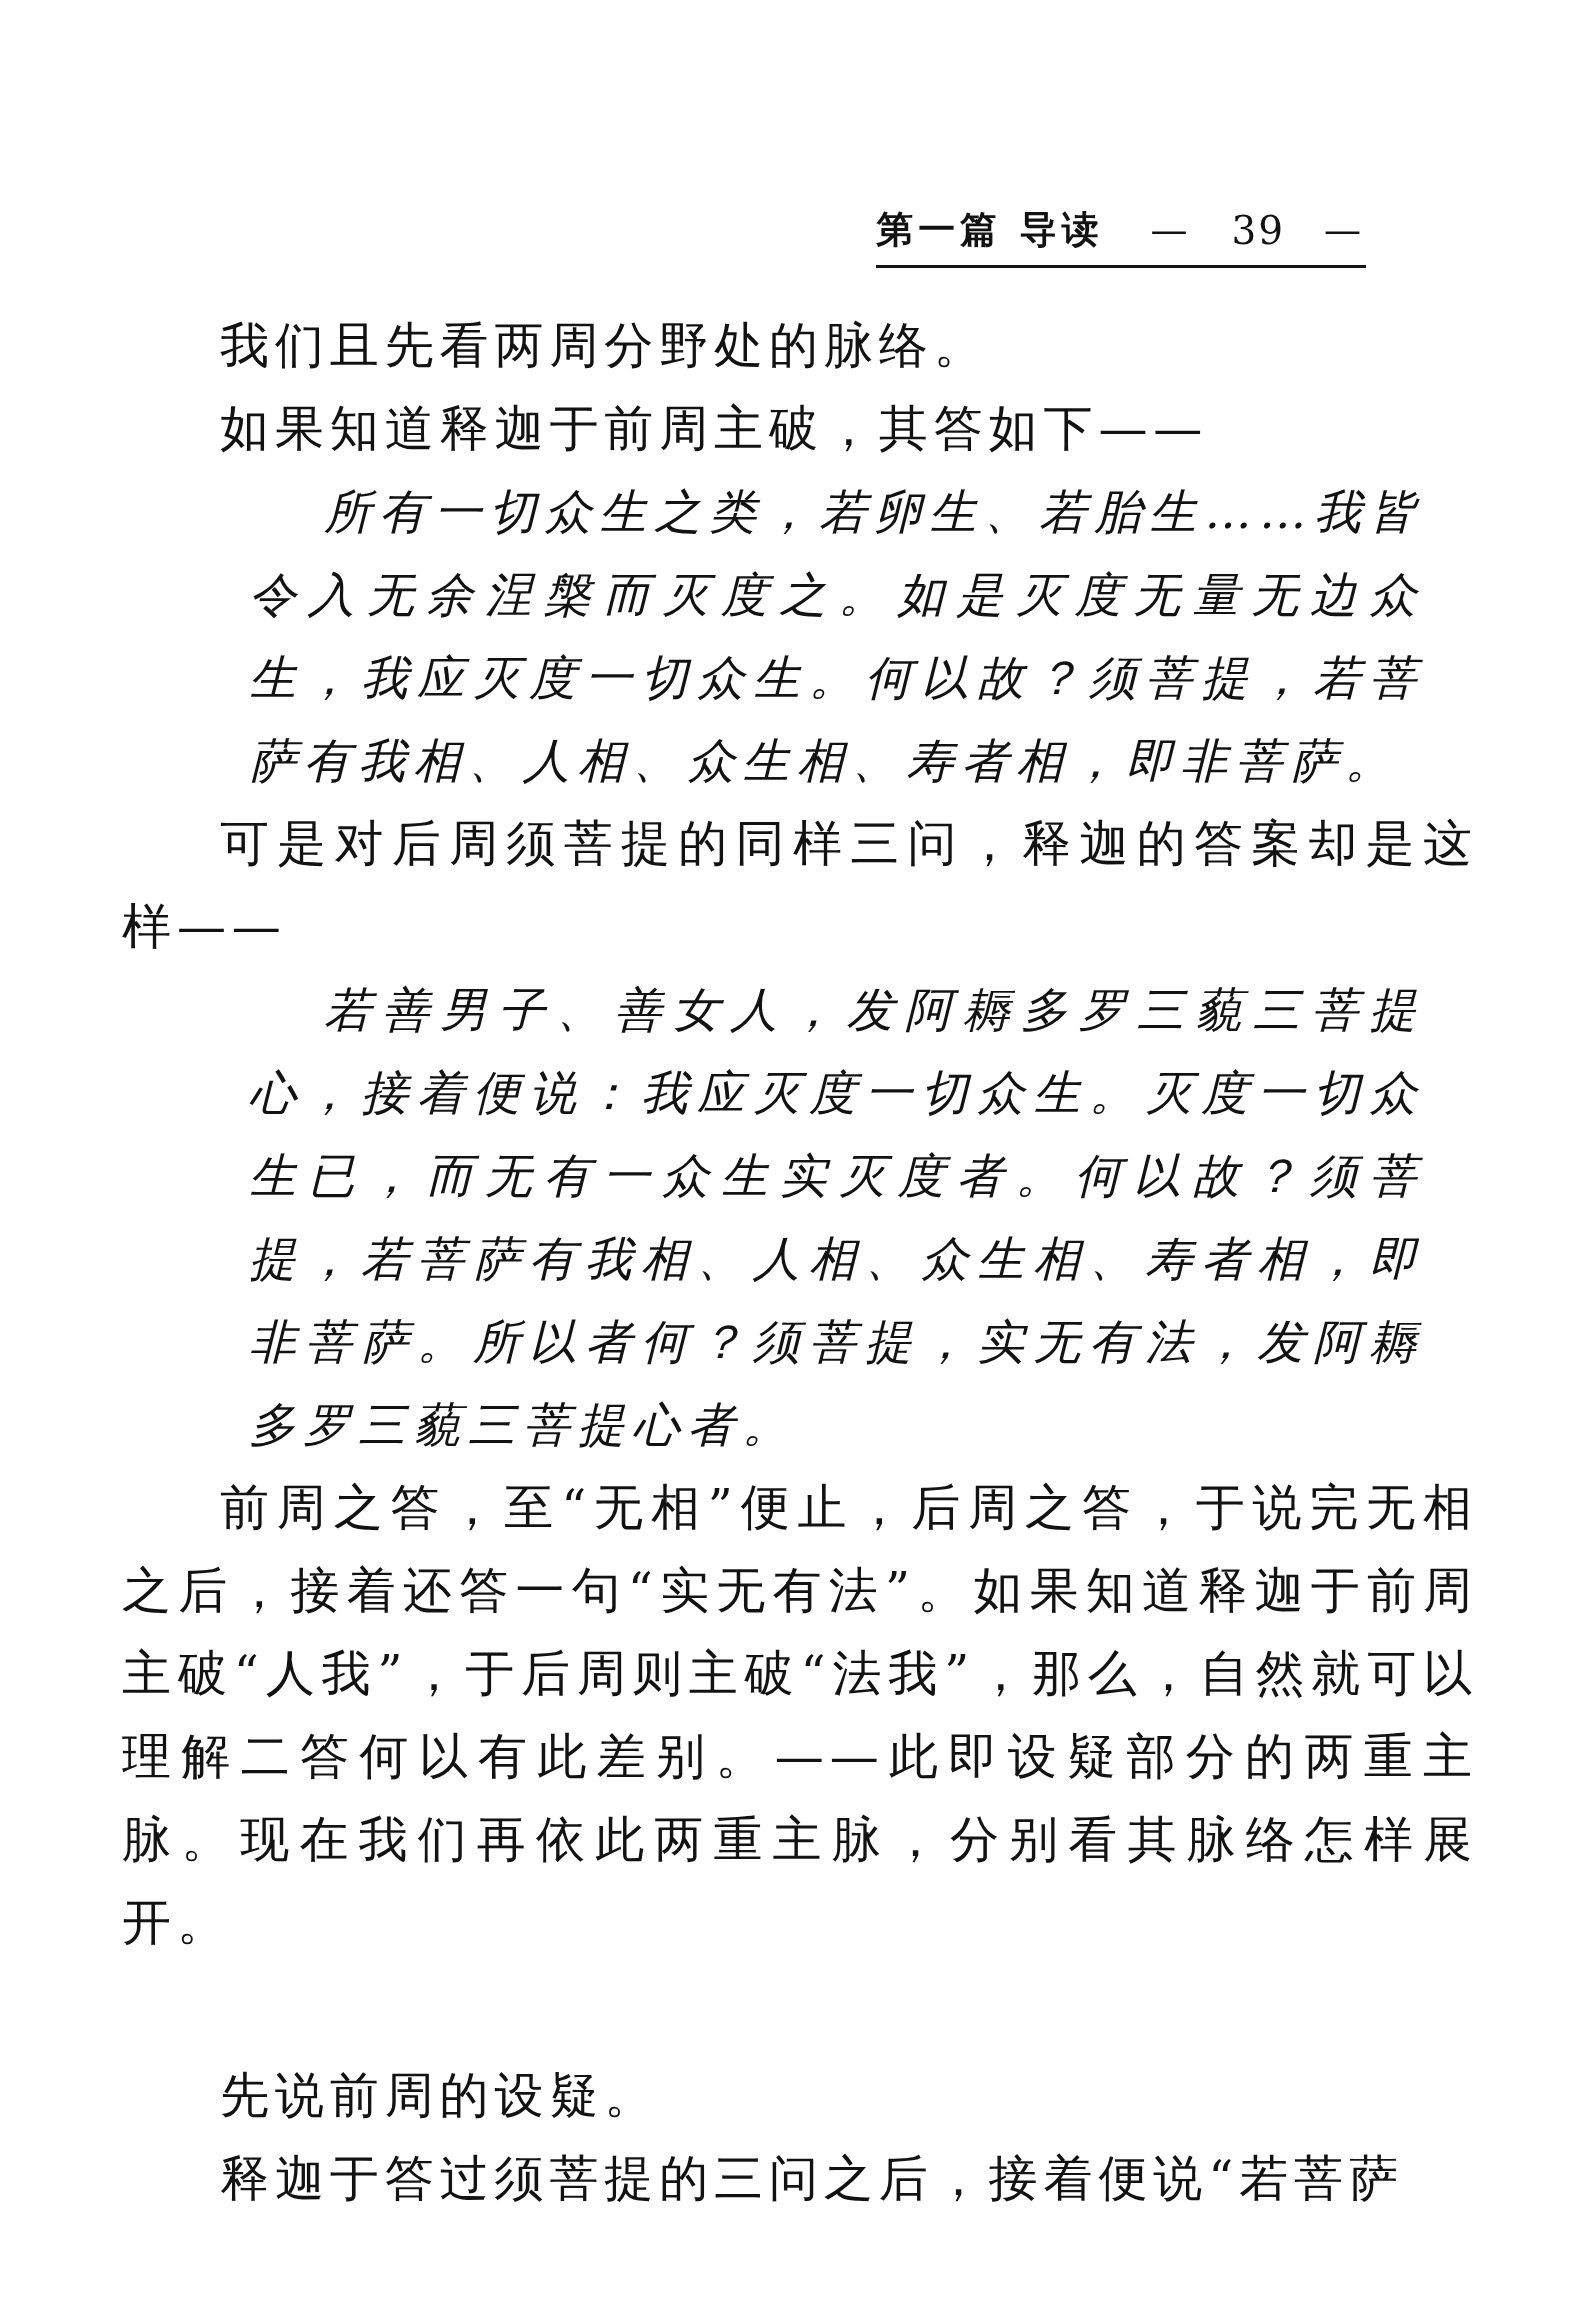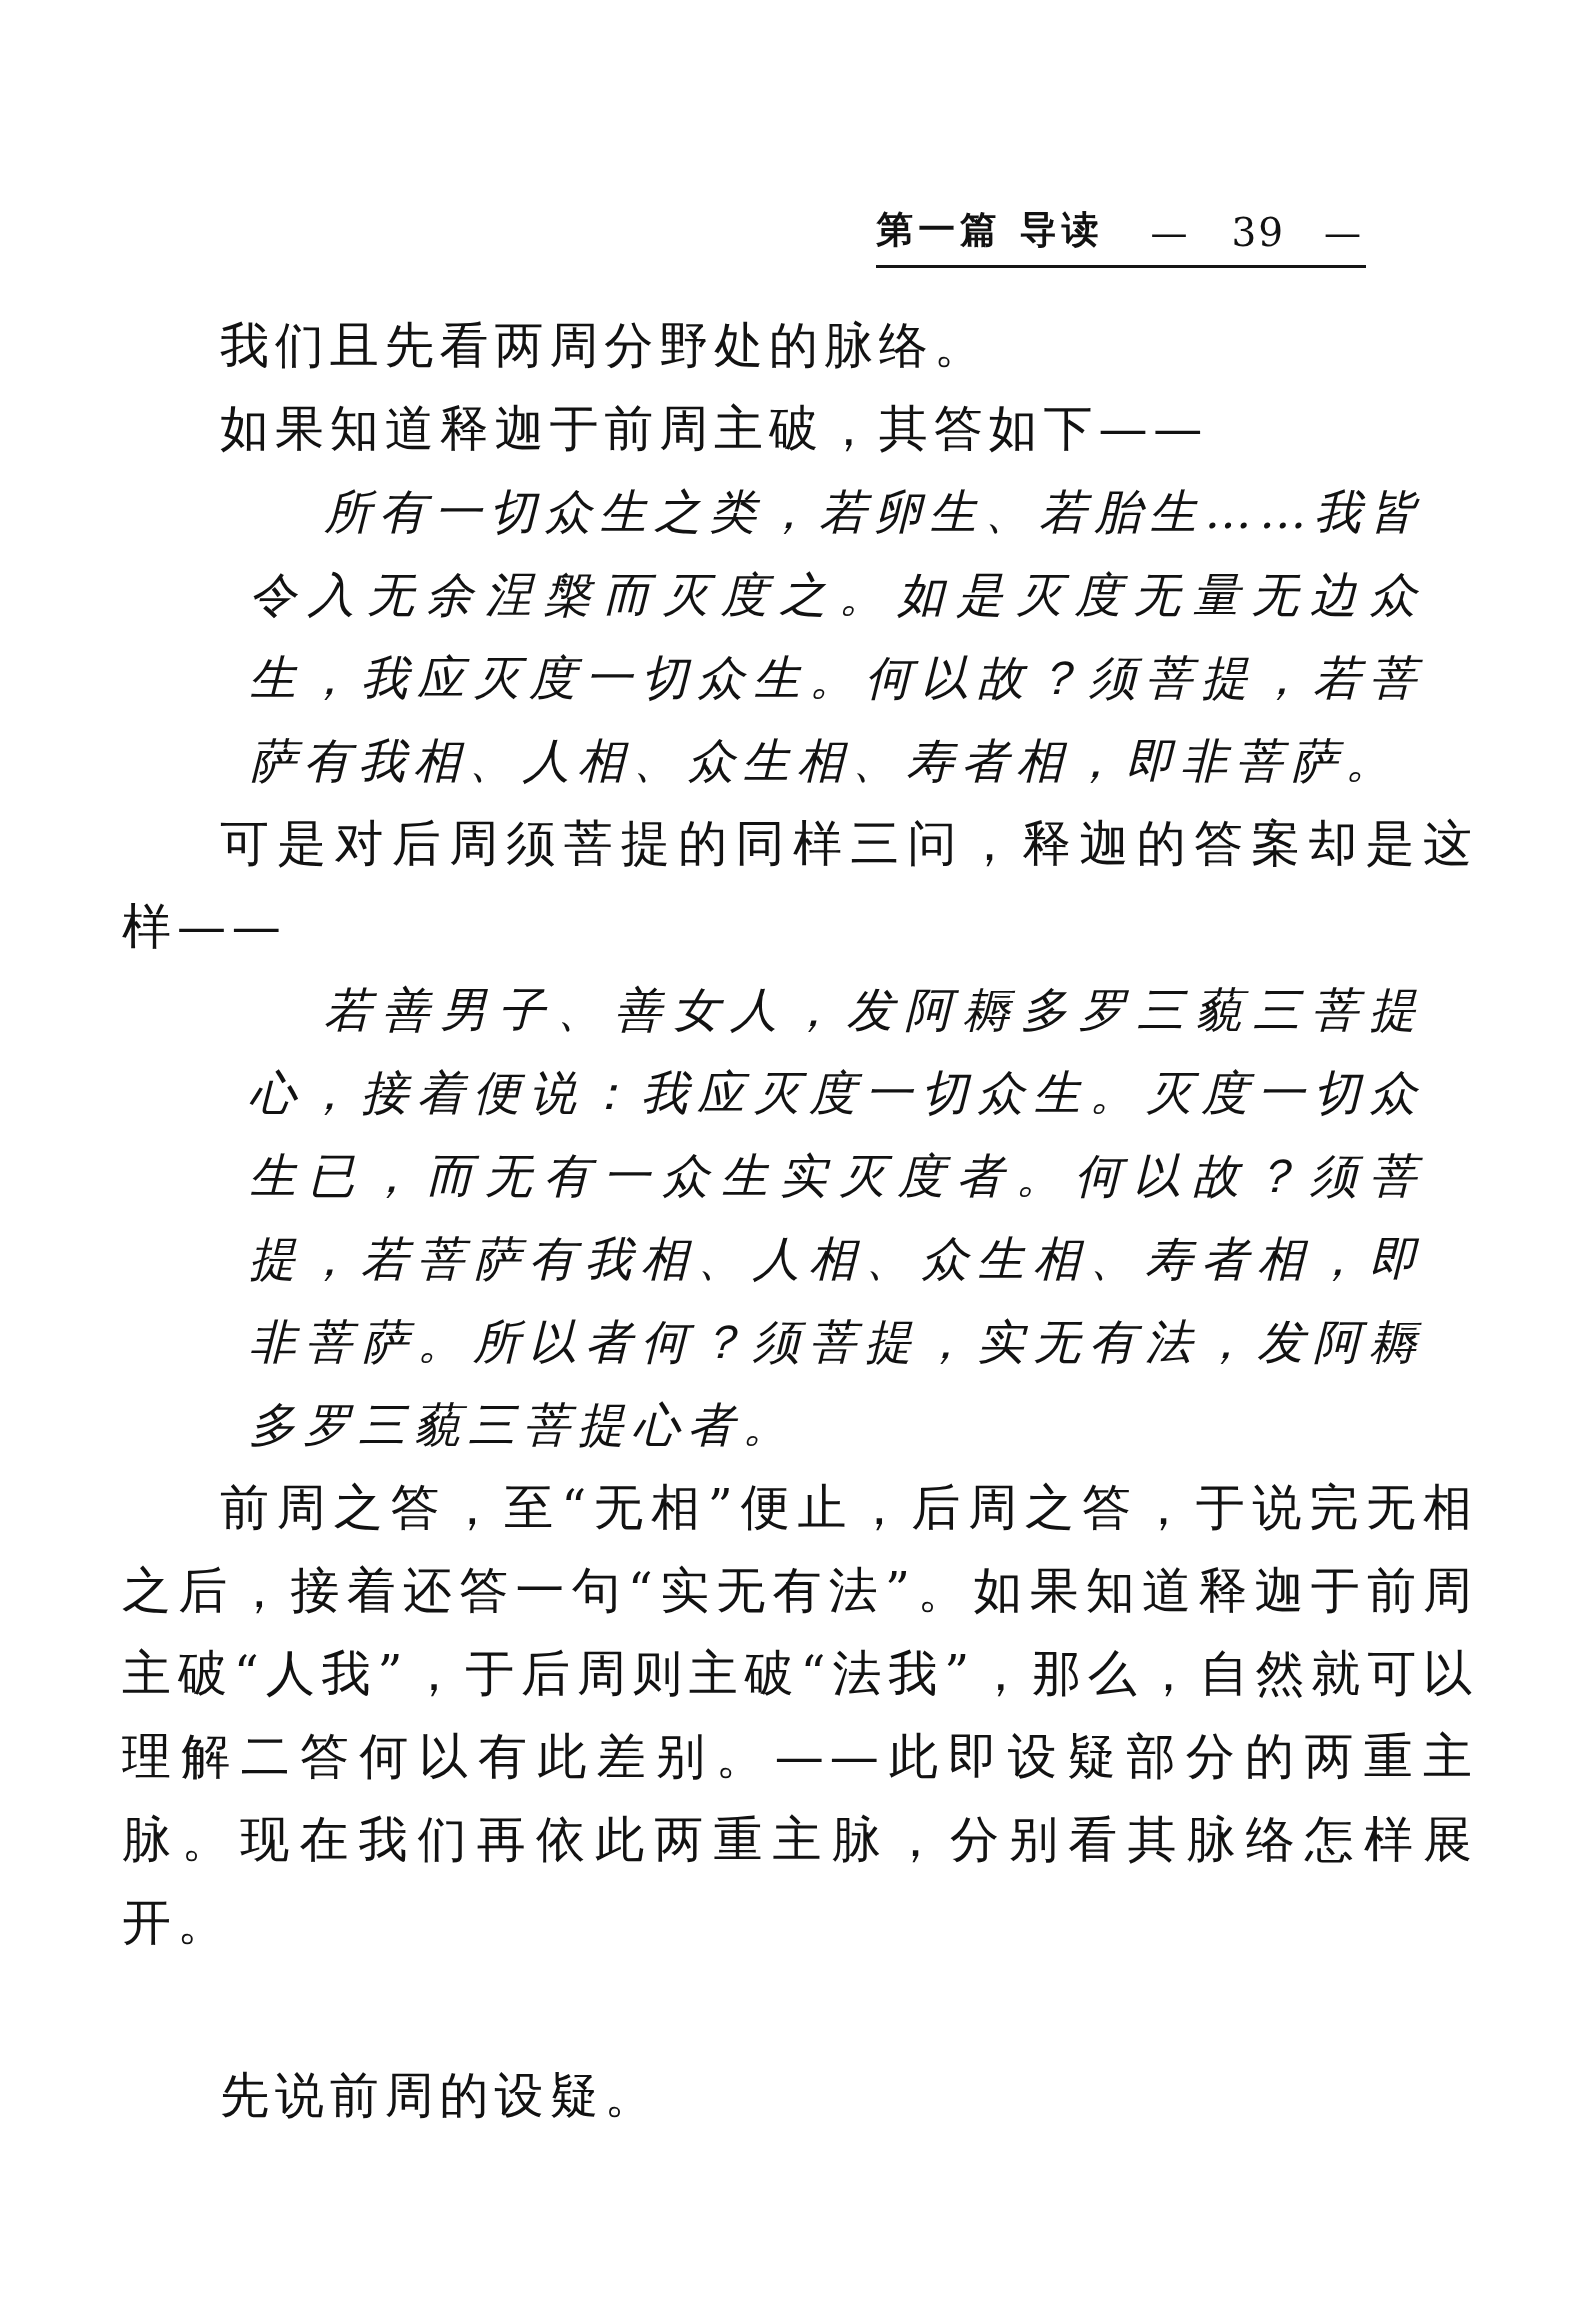"第一篇 导读" .running-header { align-items: flex-end -> center }
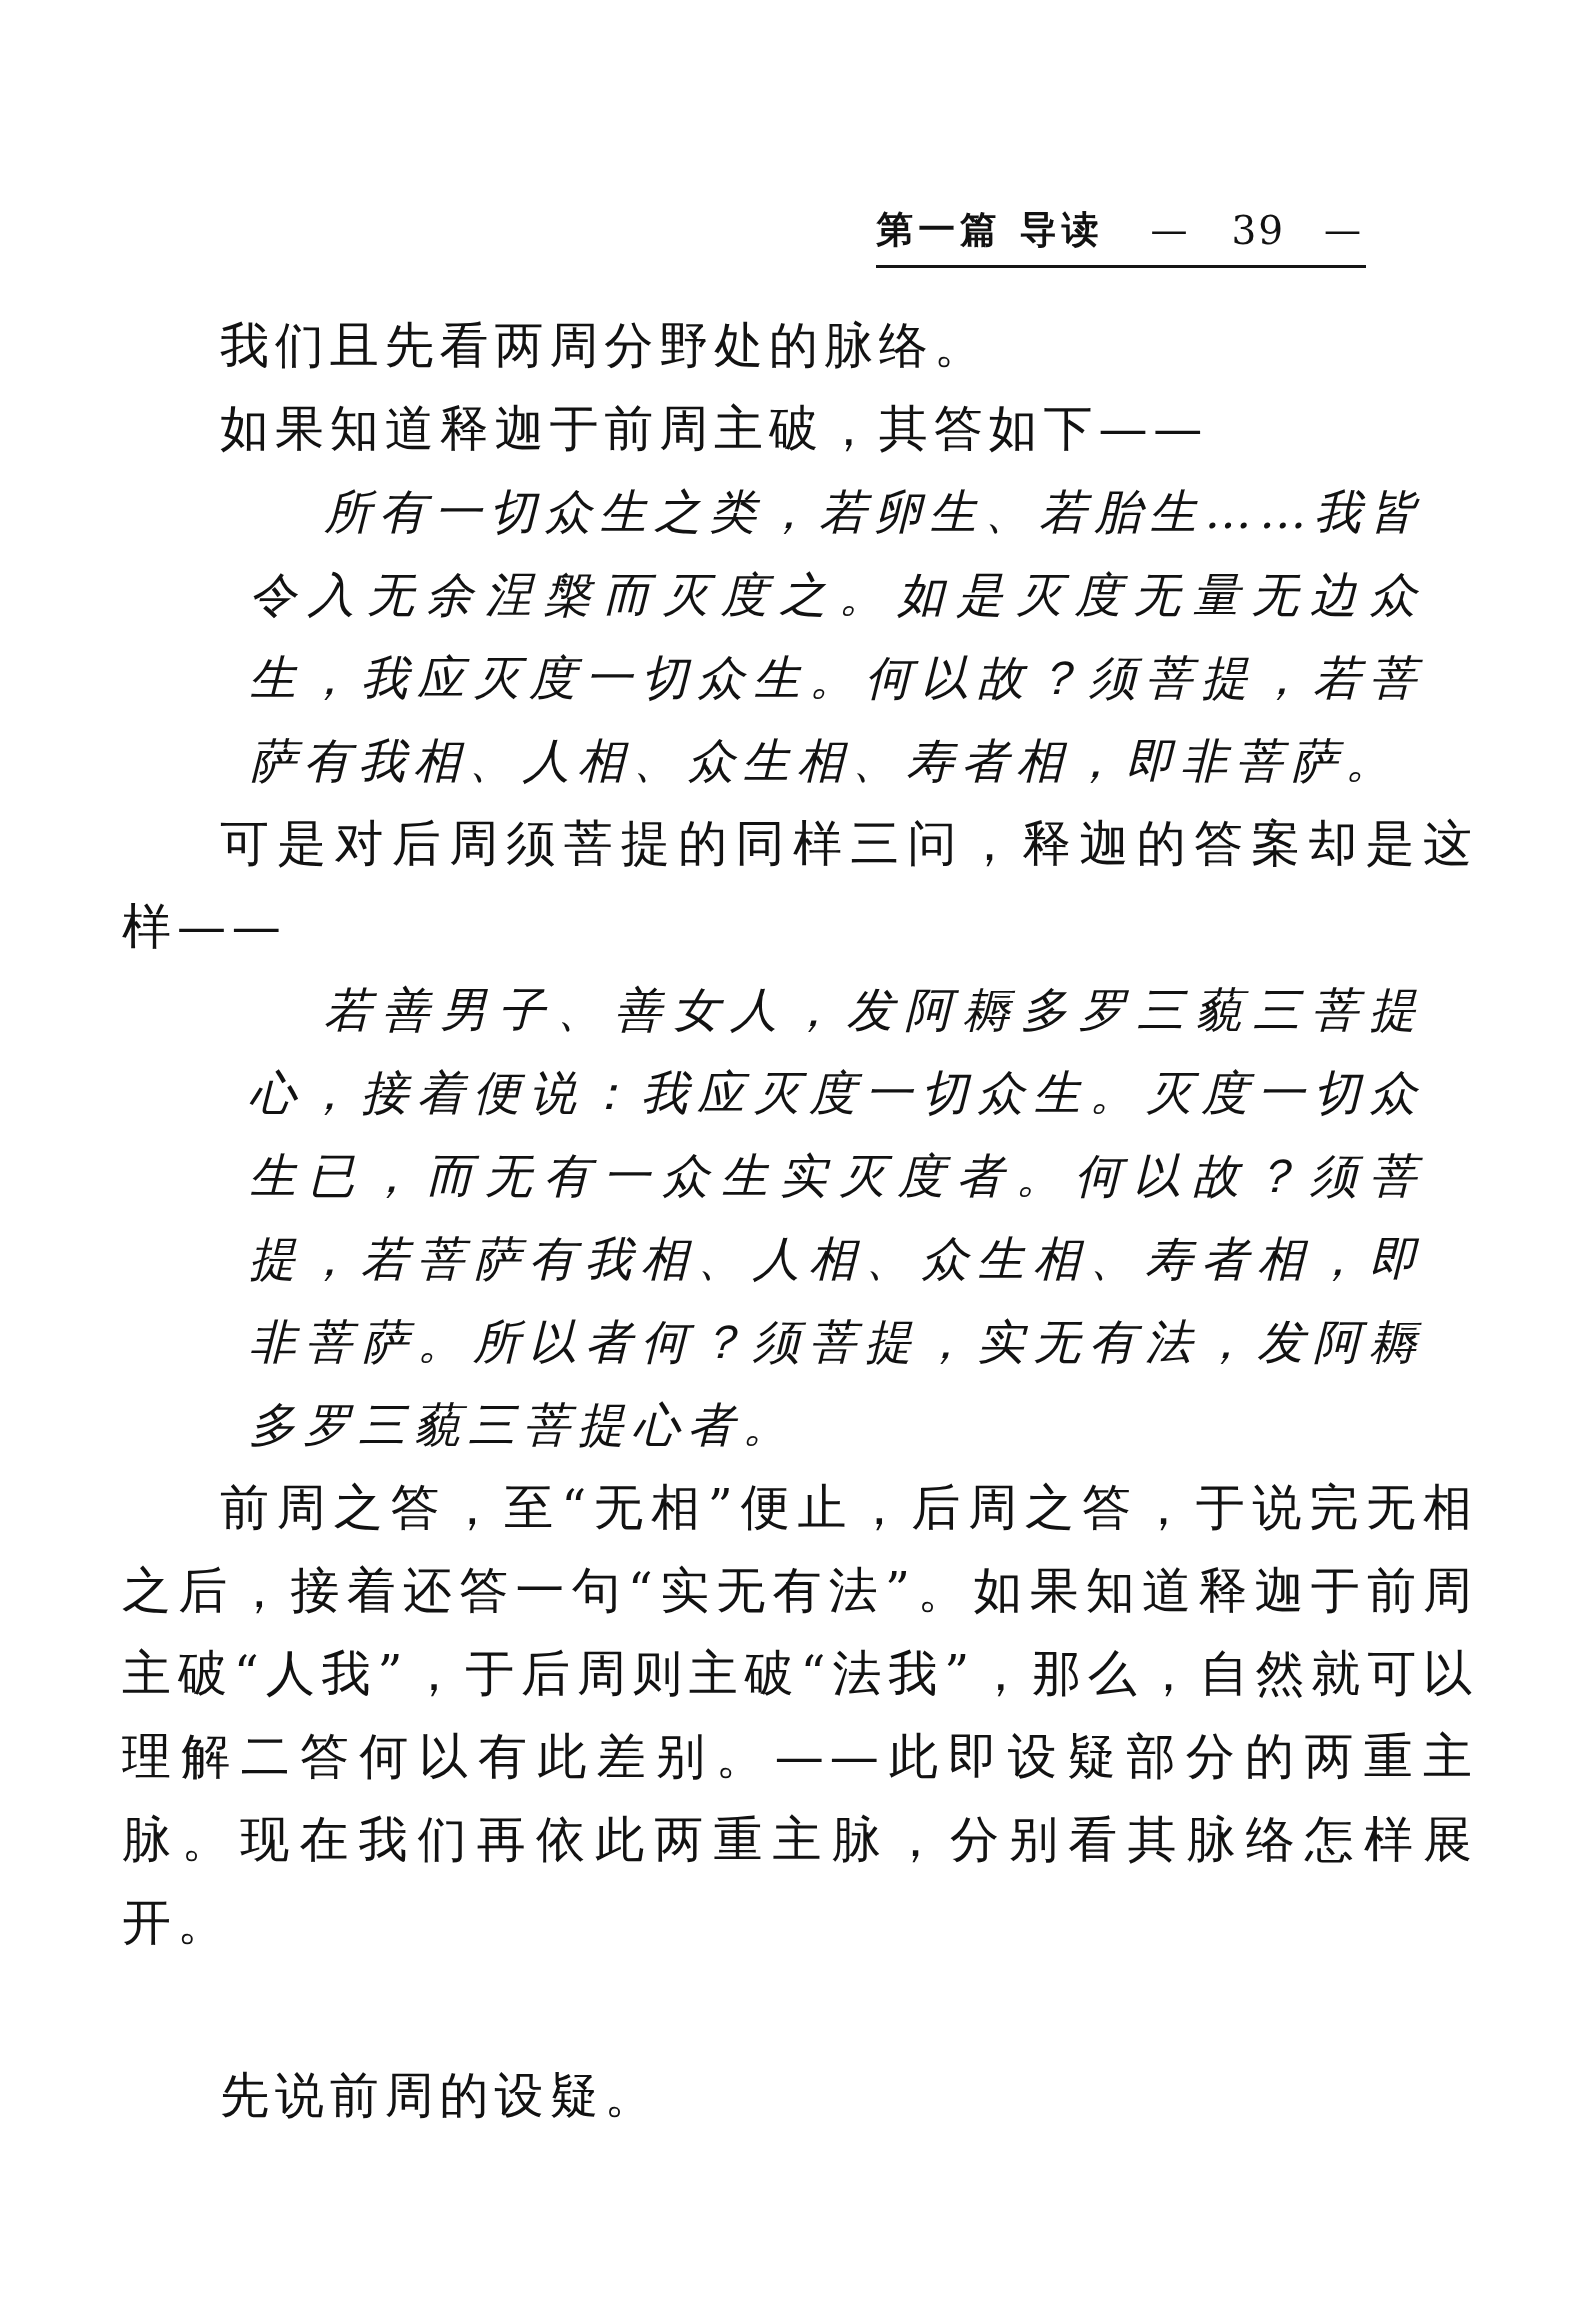"释迦于答过须菩提的三问之后，接着便说“若菩萨" p.para { html: none -> <p>释迦于答过须菩提的三问之后，接着便说“若菩萨</p> }
